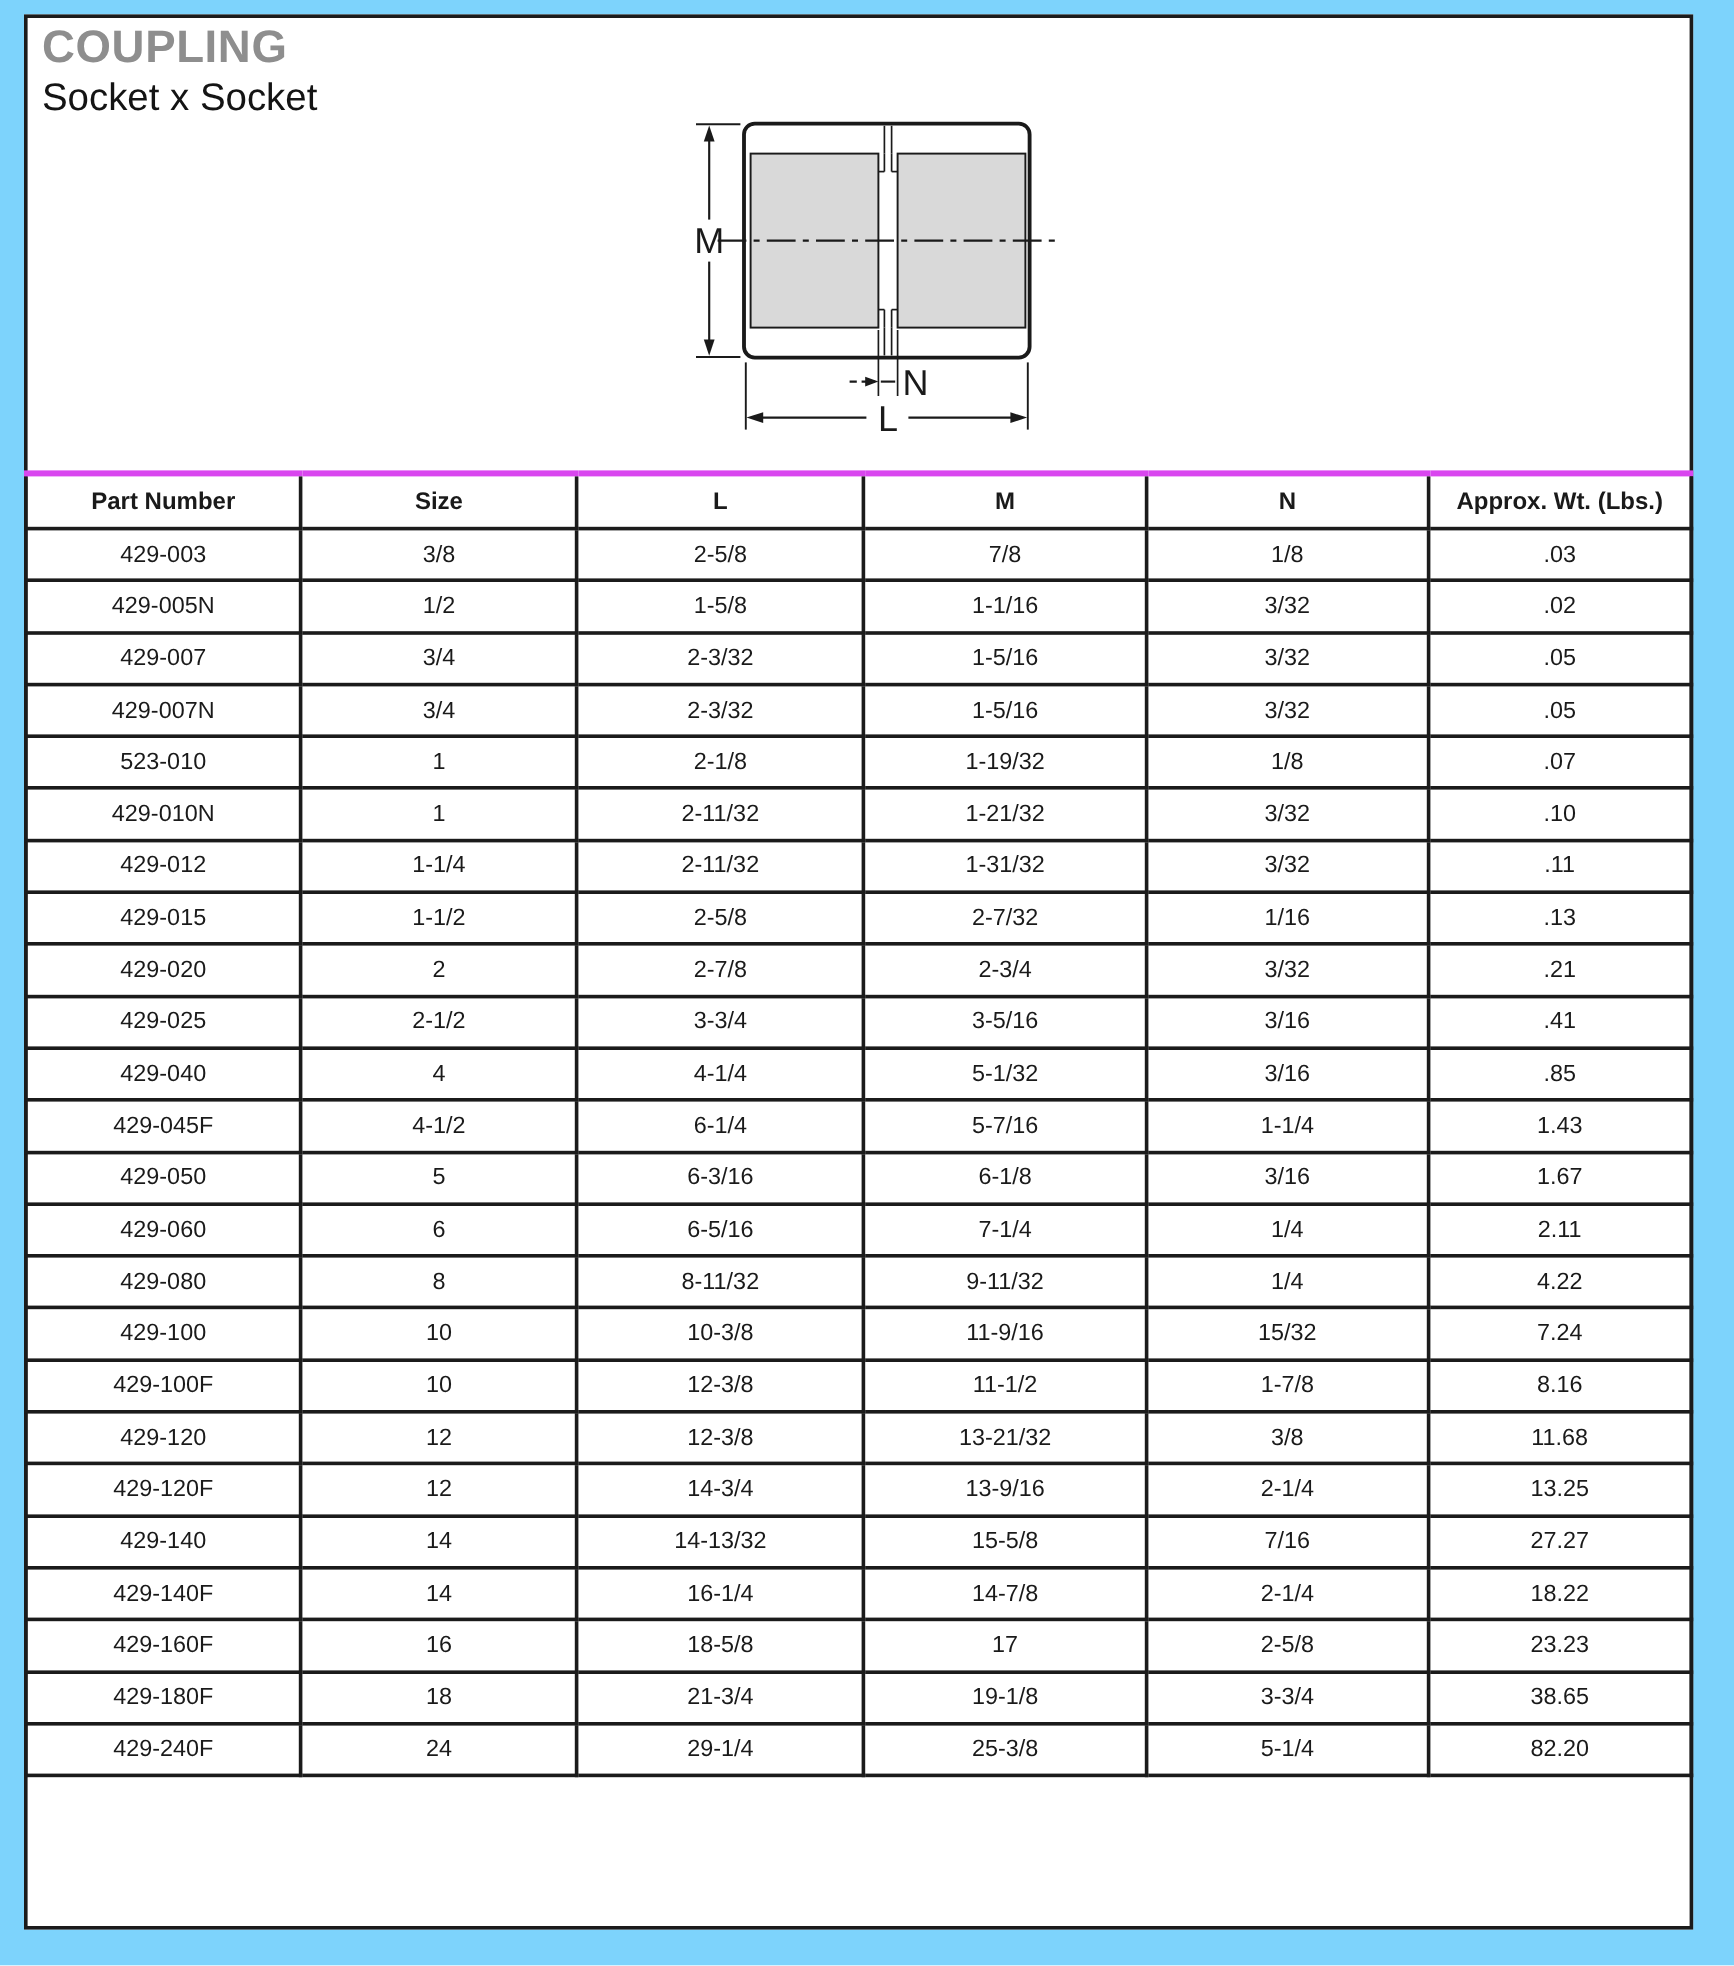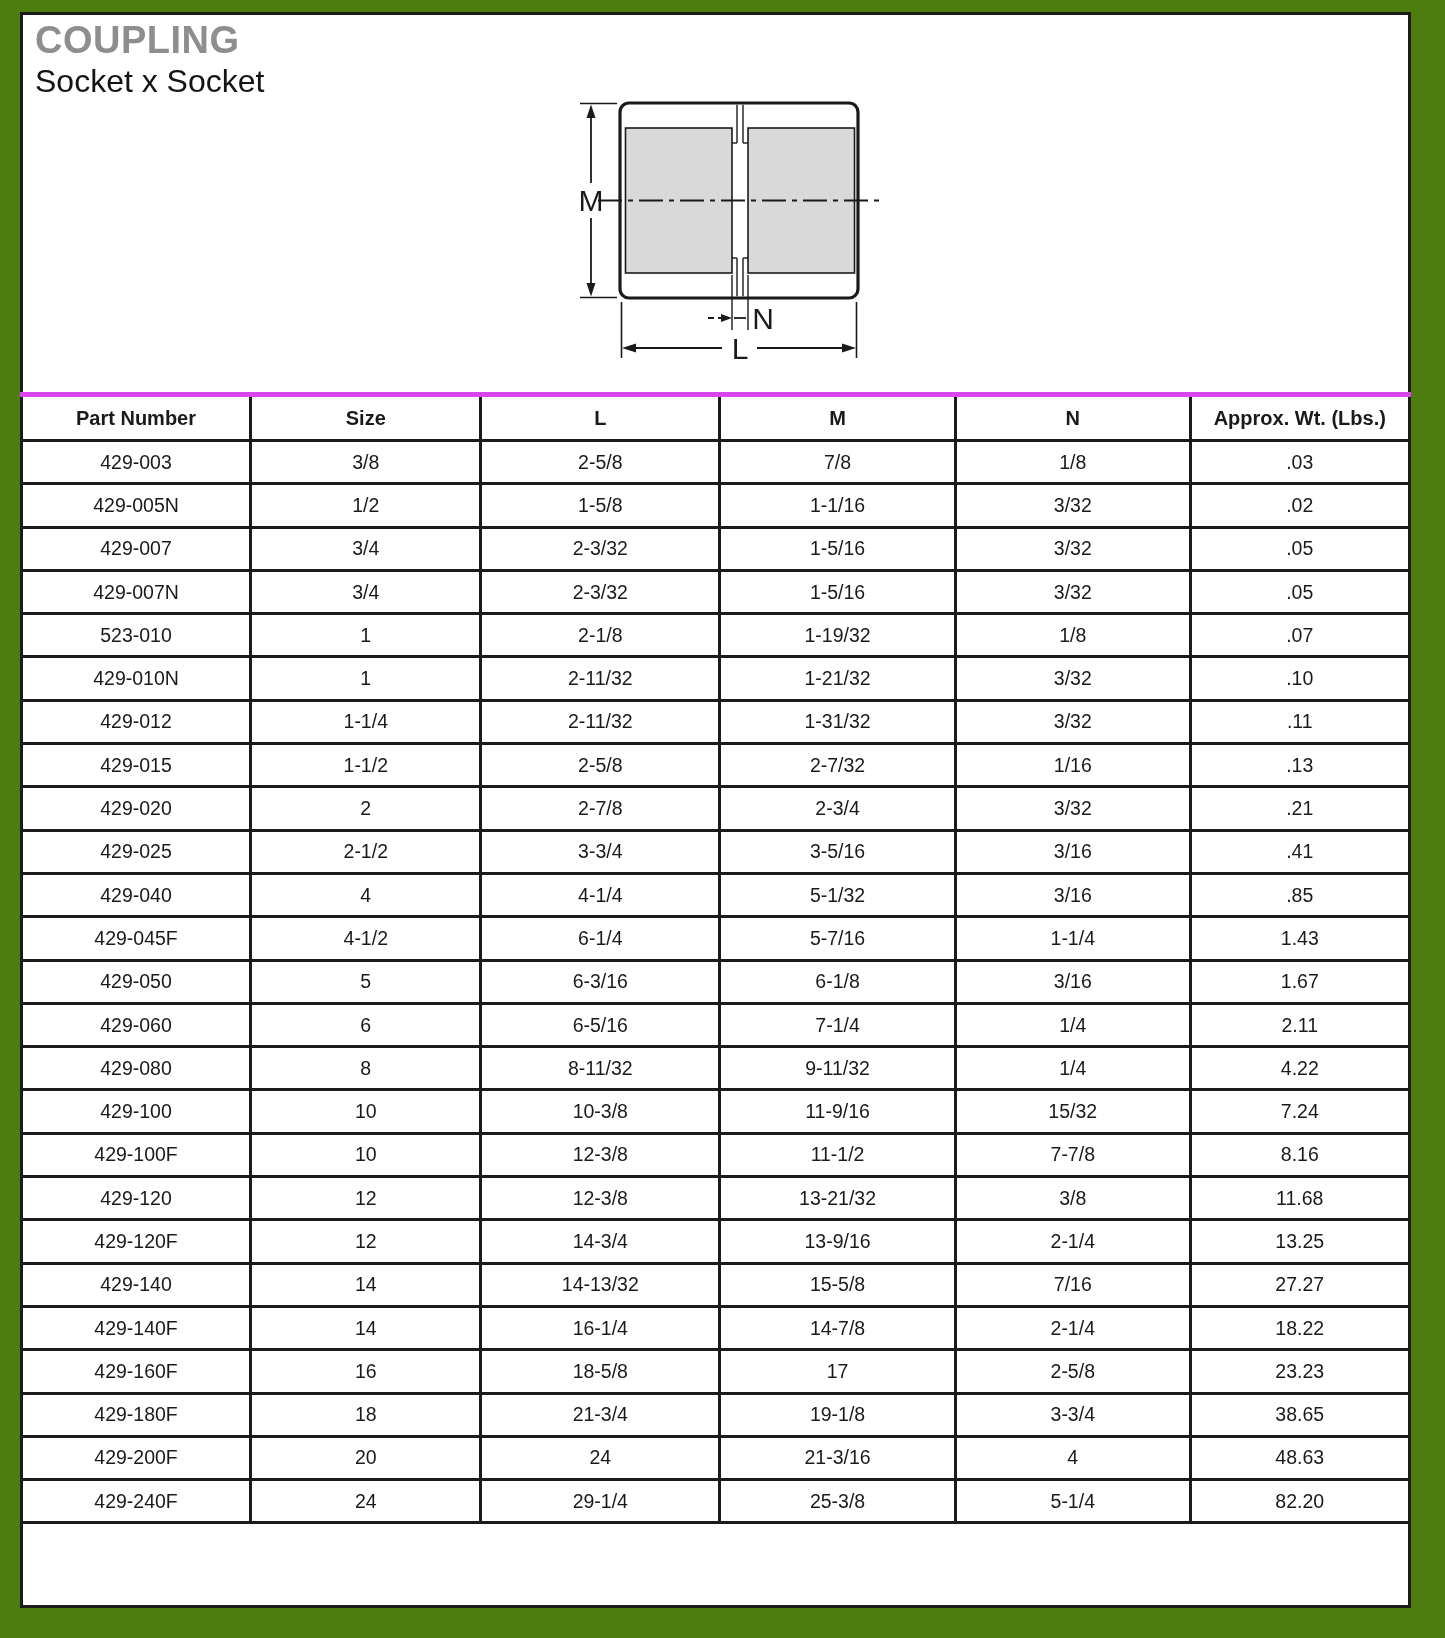"COUPLING" .page { background: #4d7c0f -> #7dd3fc }
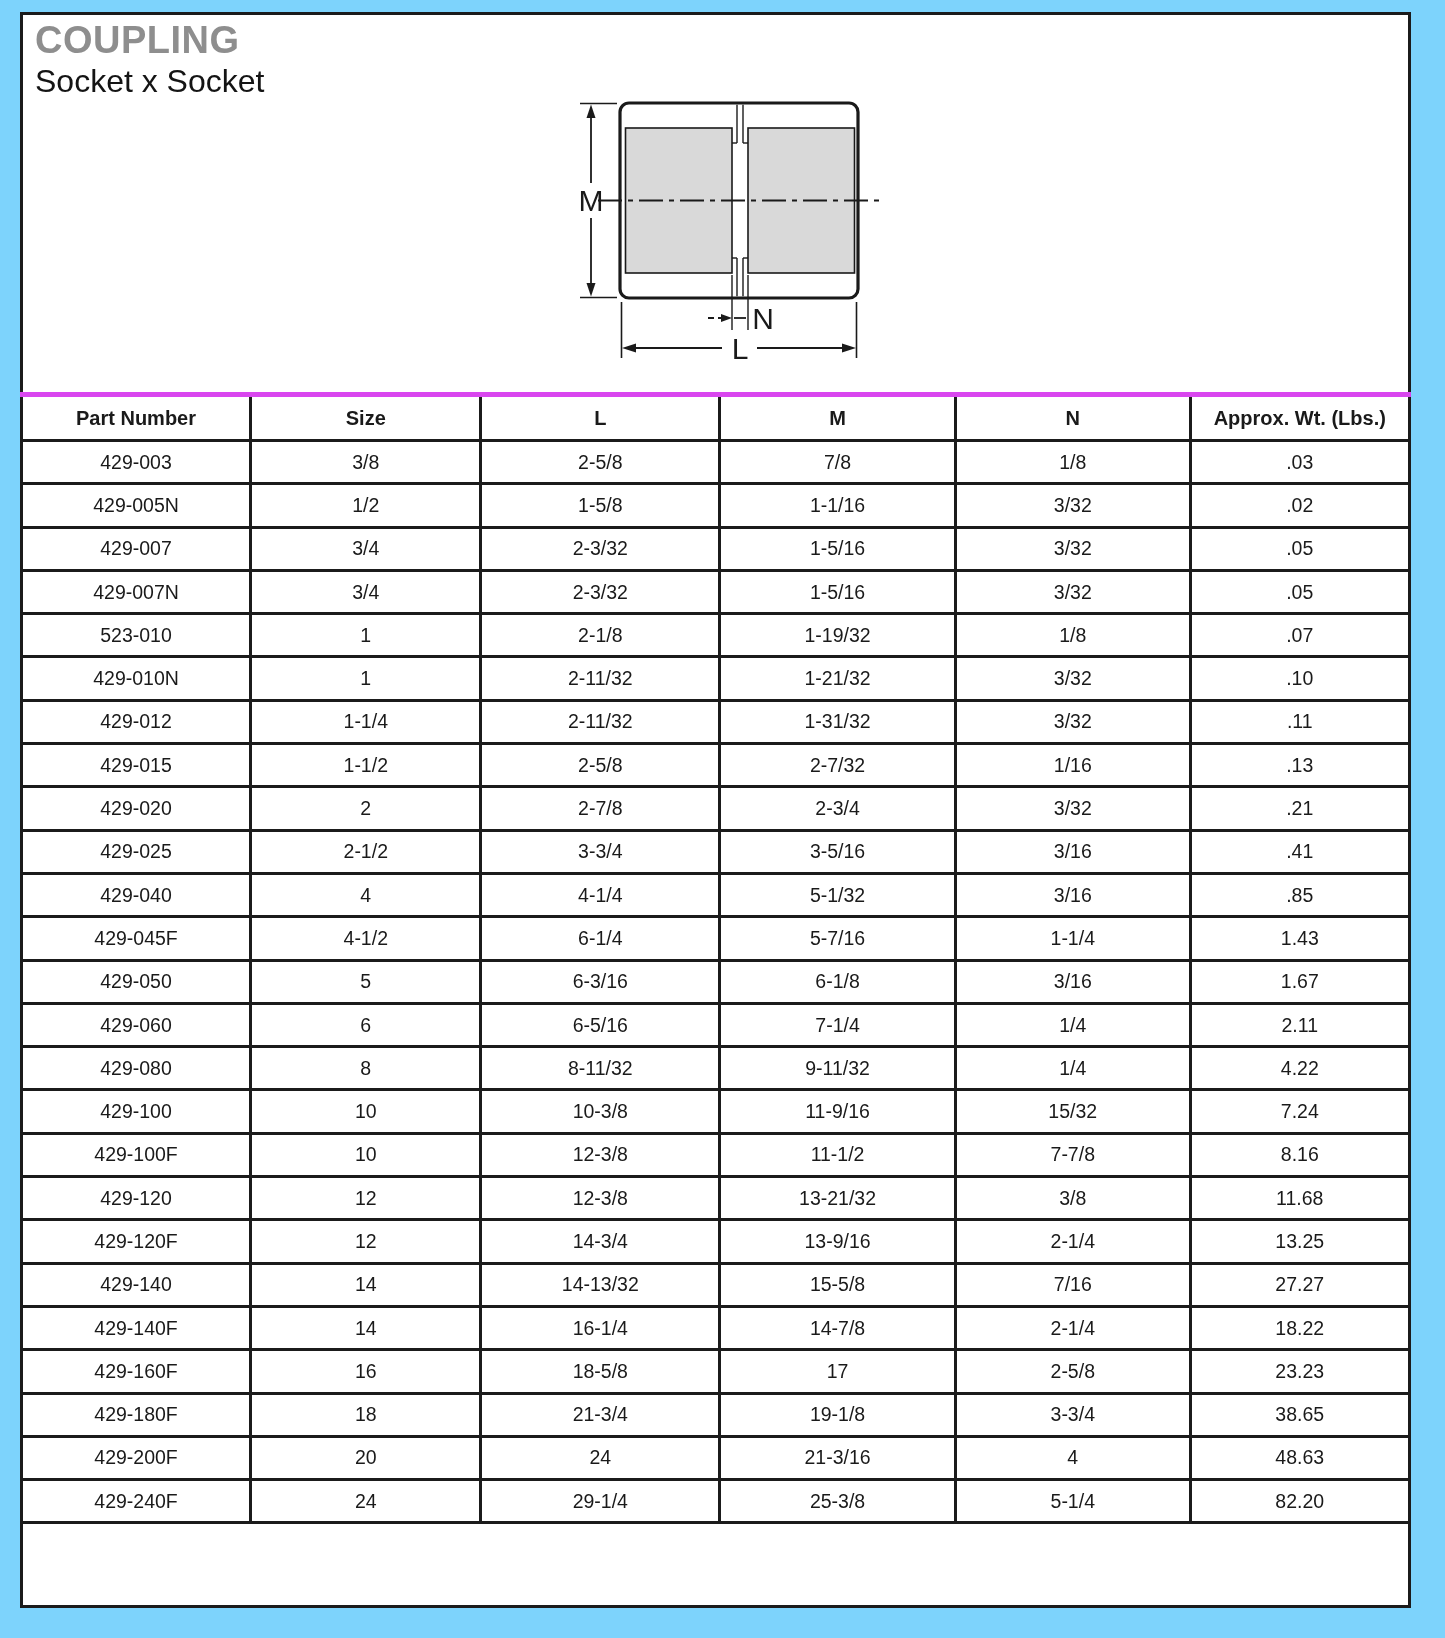"7-7/8" td { text: 7-7/8 -> 1-7/8 }
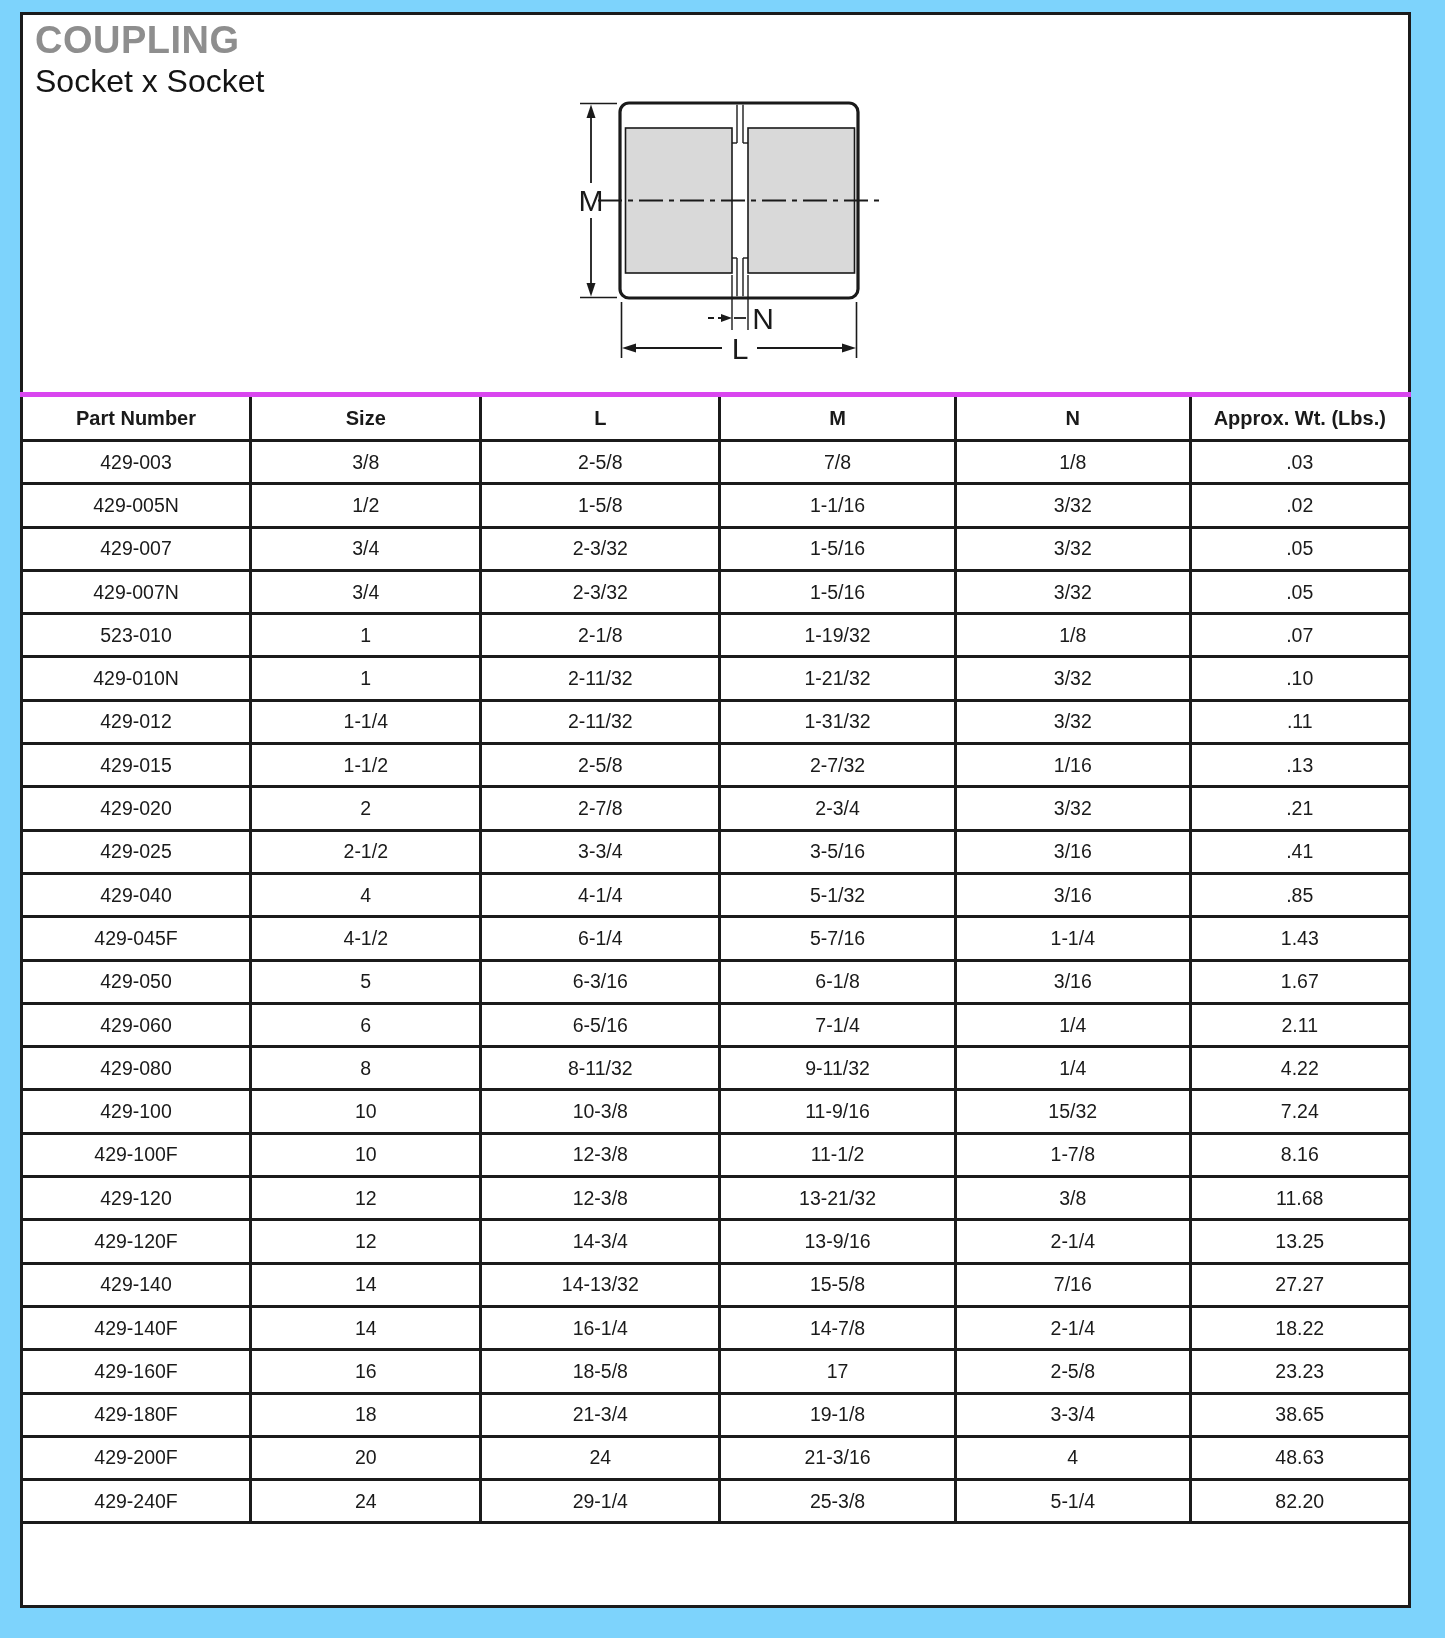"429-200F" tr { html: <tr> <td>429-200F</td> <td>20</td> <td>24</td> <td>21-3/16</td> <td>4</td> <td>48.63</td> </tr> -> none }
